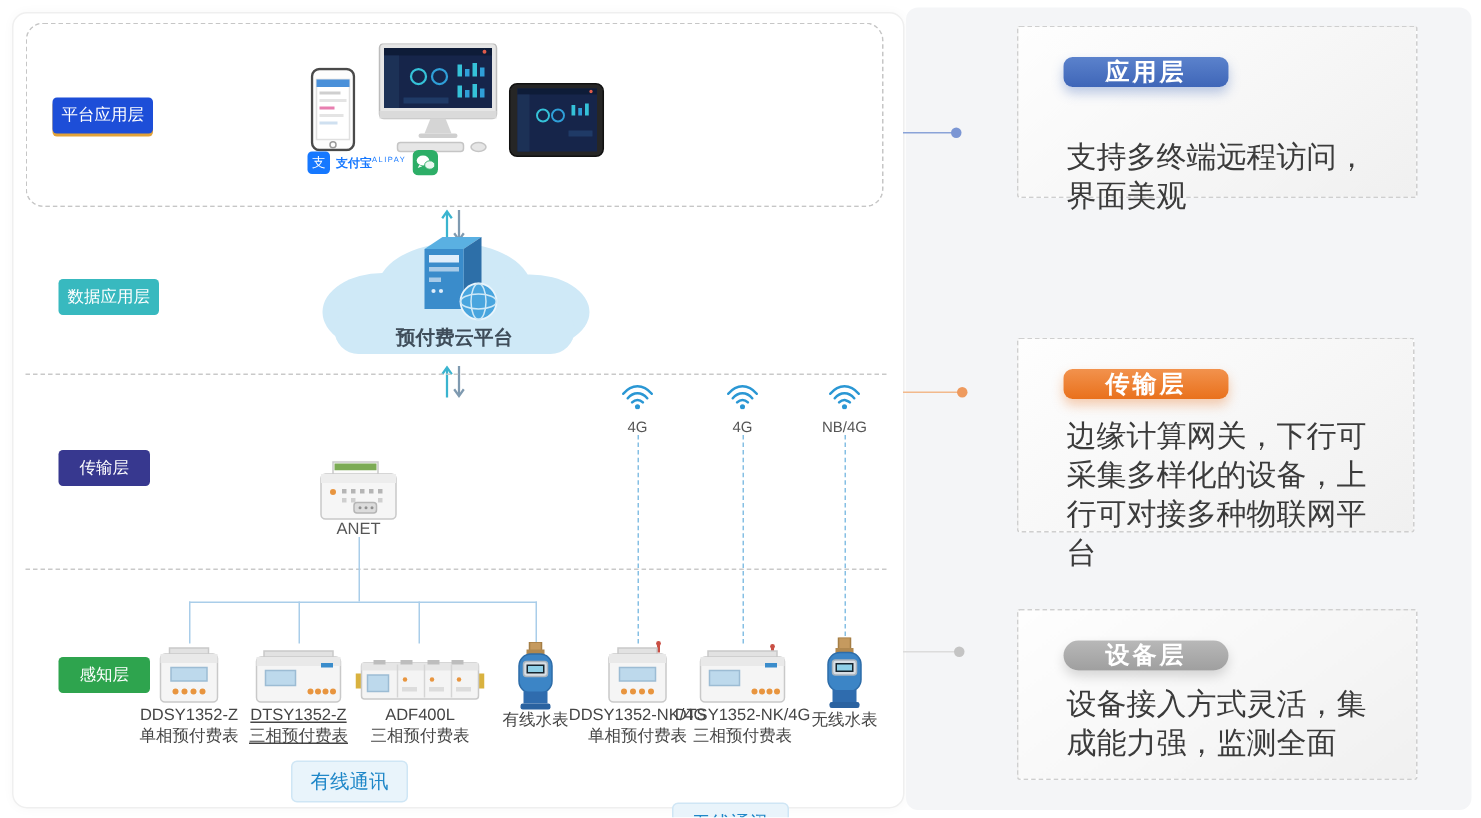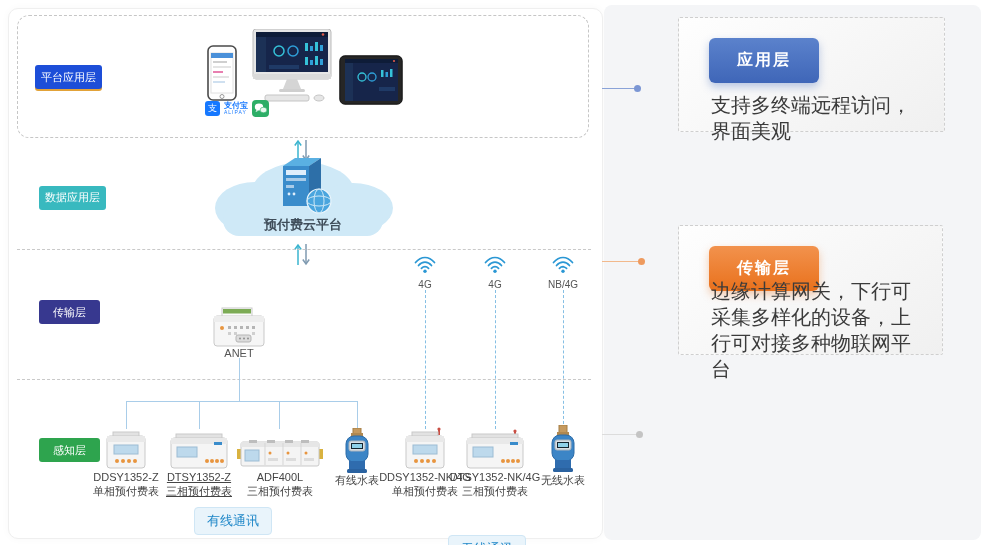"应用层" .callout-btn { height: 45px -> 20px }
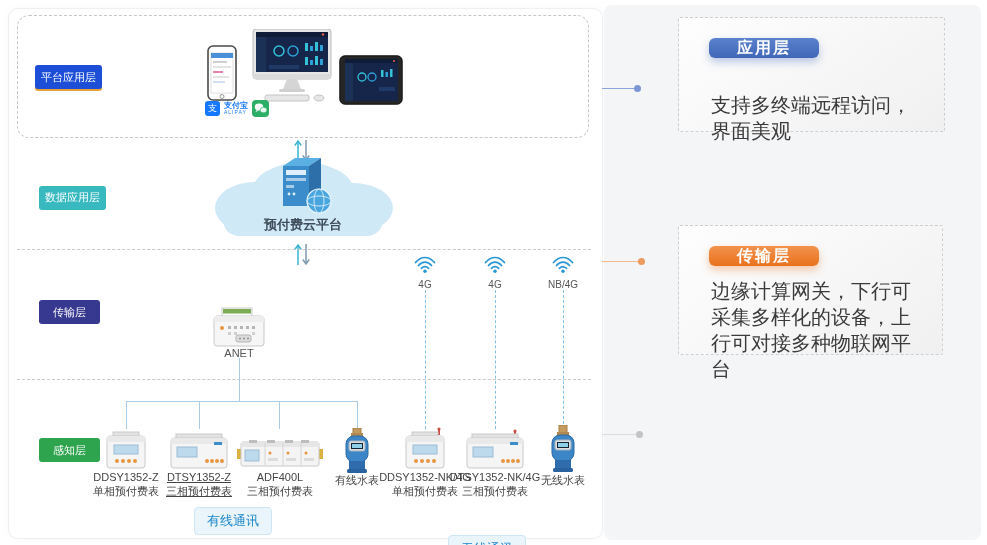"支付宝" .alipay-txt { flex-direction: column -> row }
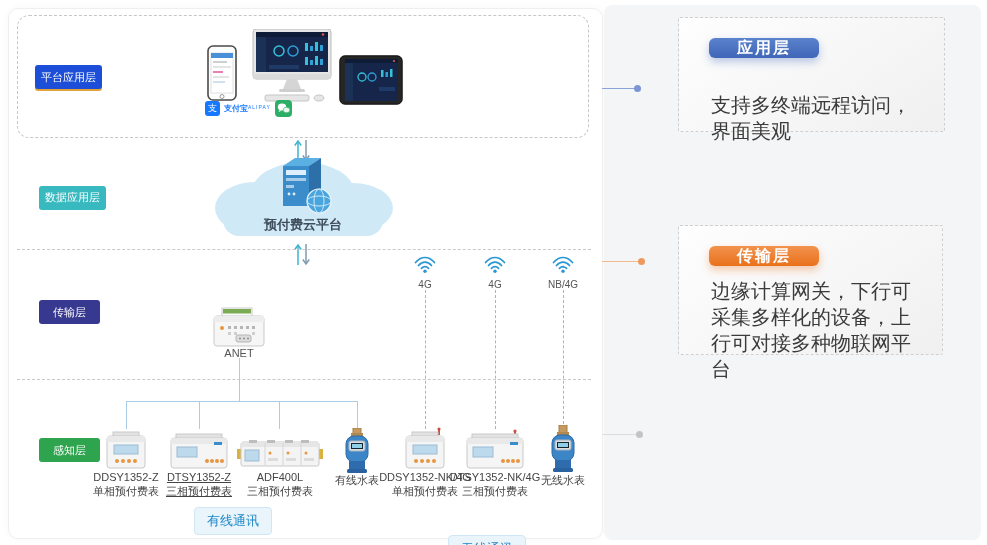"数据应用层" div.abs { font-family: Liberation Mono, monospace -> none }
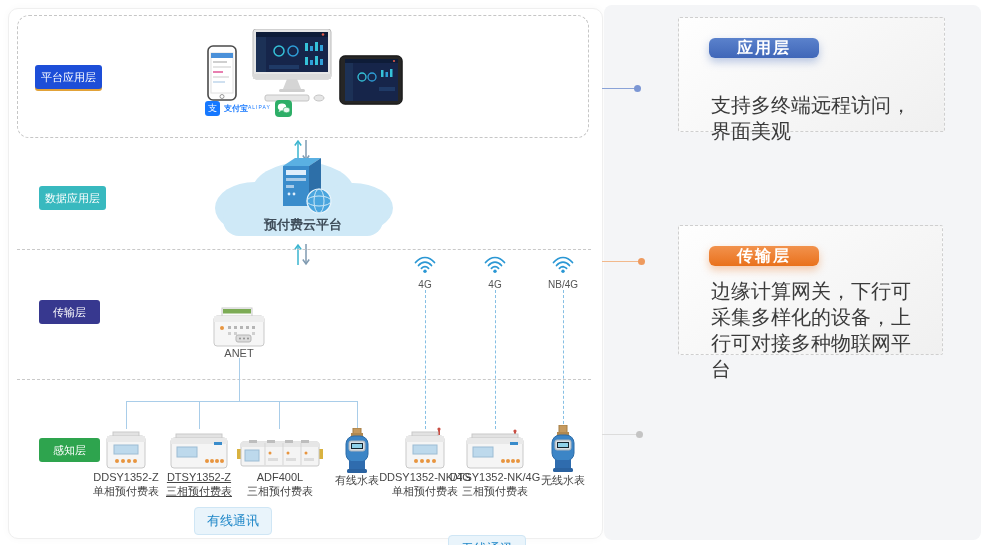"设备层" div.abs { html: none -> <div> <div>设备层</div> <div>设备接入方式灵活，集成能力强，监测全面</div> </div> }
